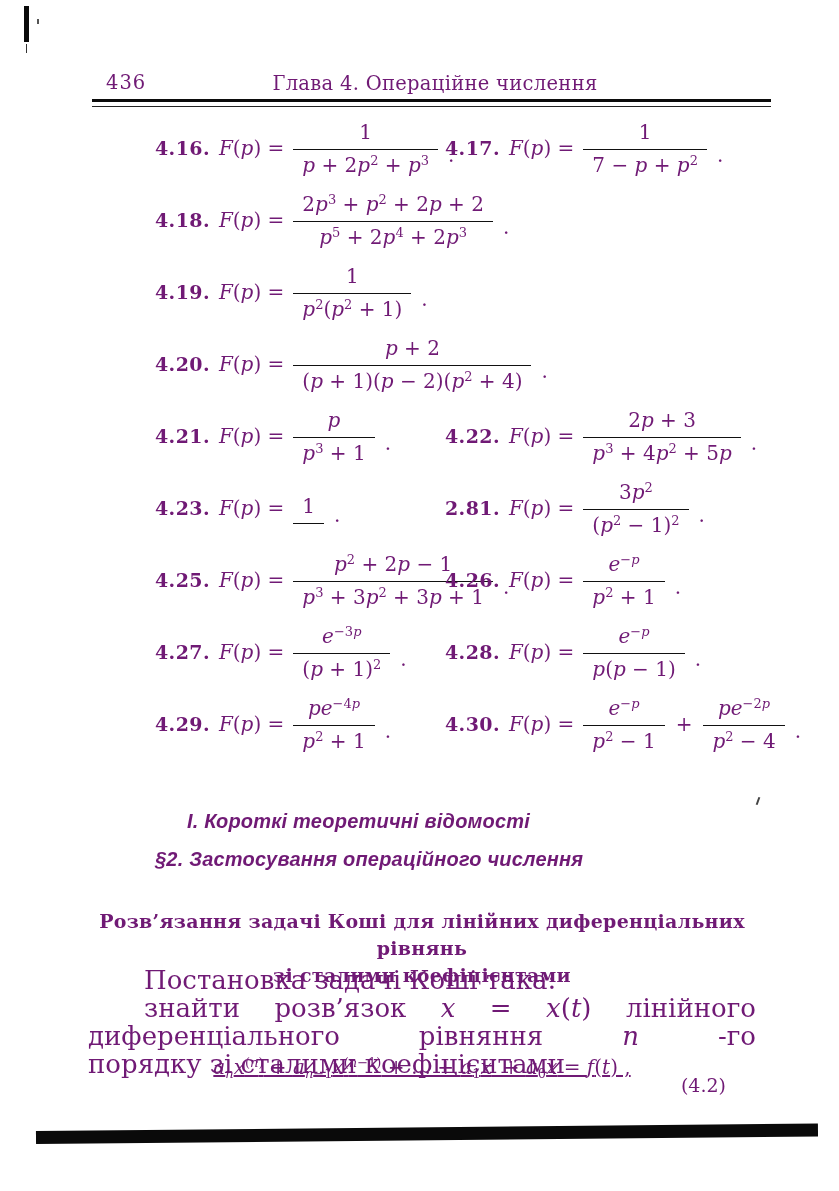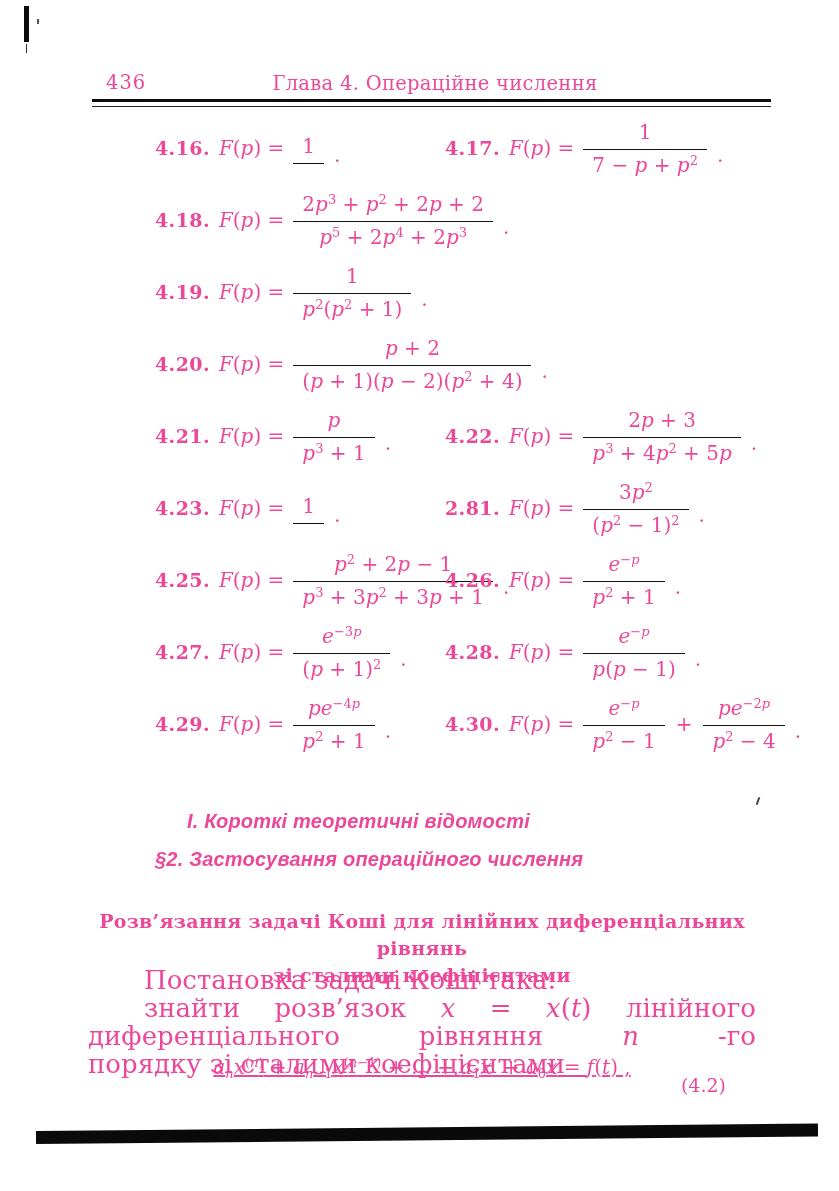"436" .page { color: #ec4899 -> #701a75 }
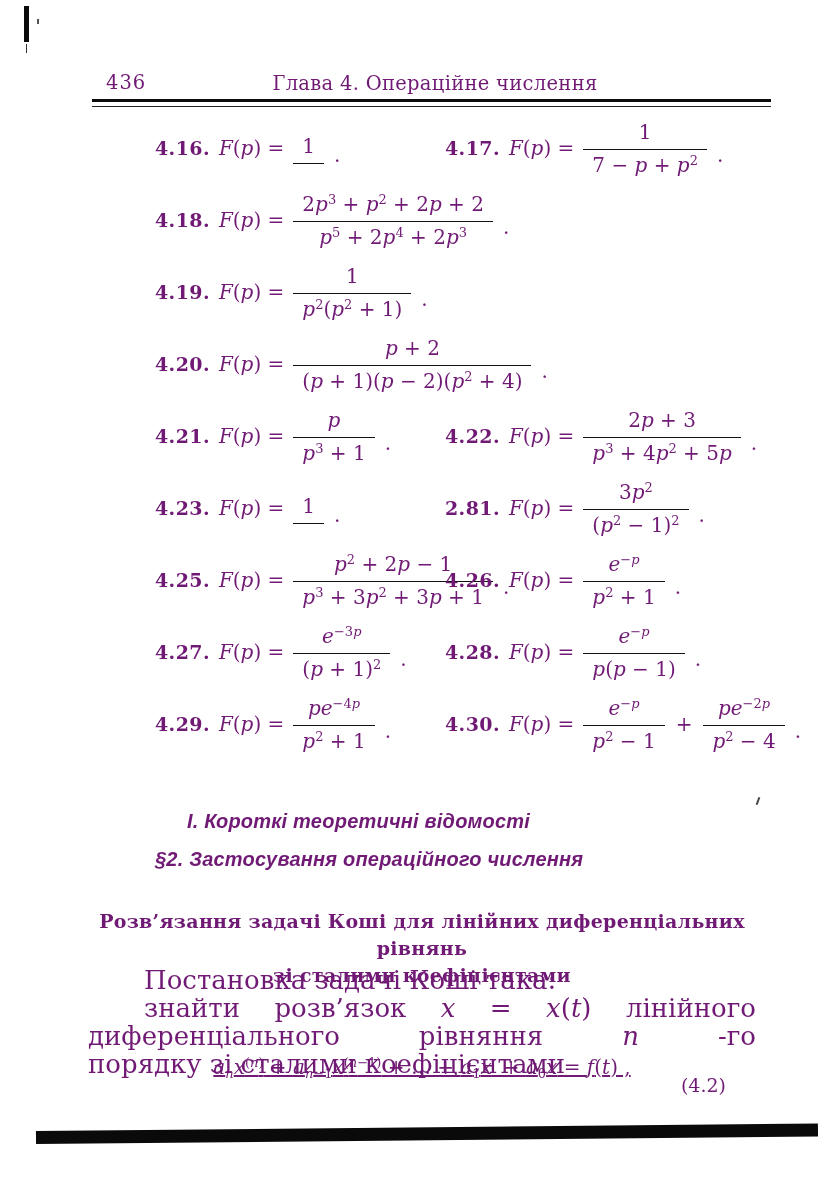"p + 2p2 + p3" span.den { html: none -> <span><i>p</i> + 2<i>p</i><sup>2</sup> + <i>p</i><sup>3</sup></span> }
